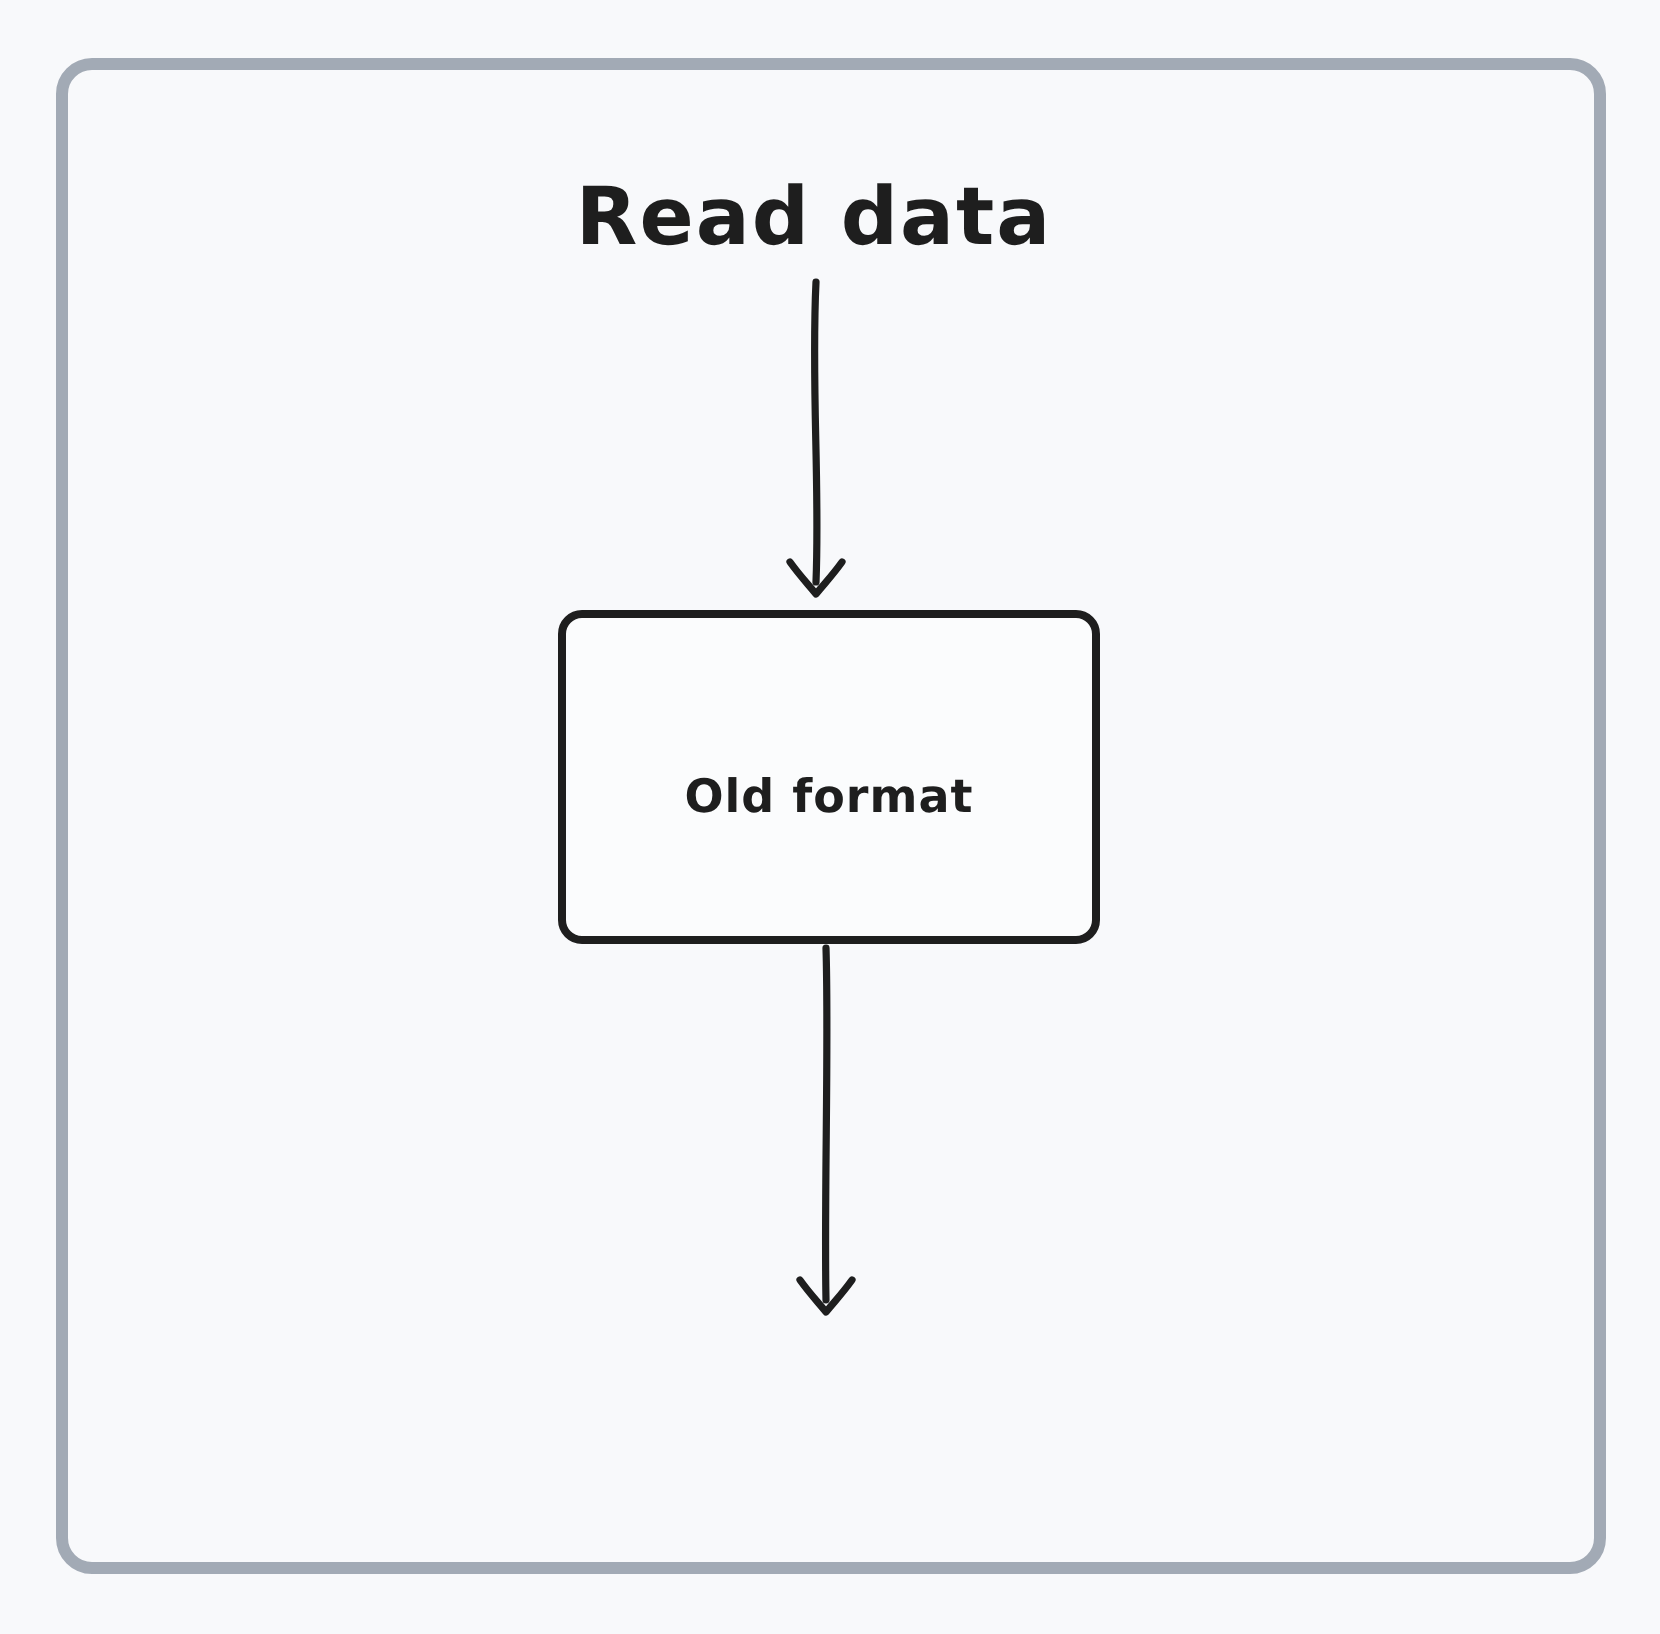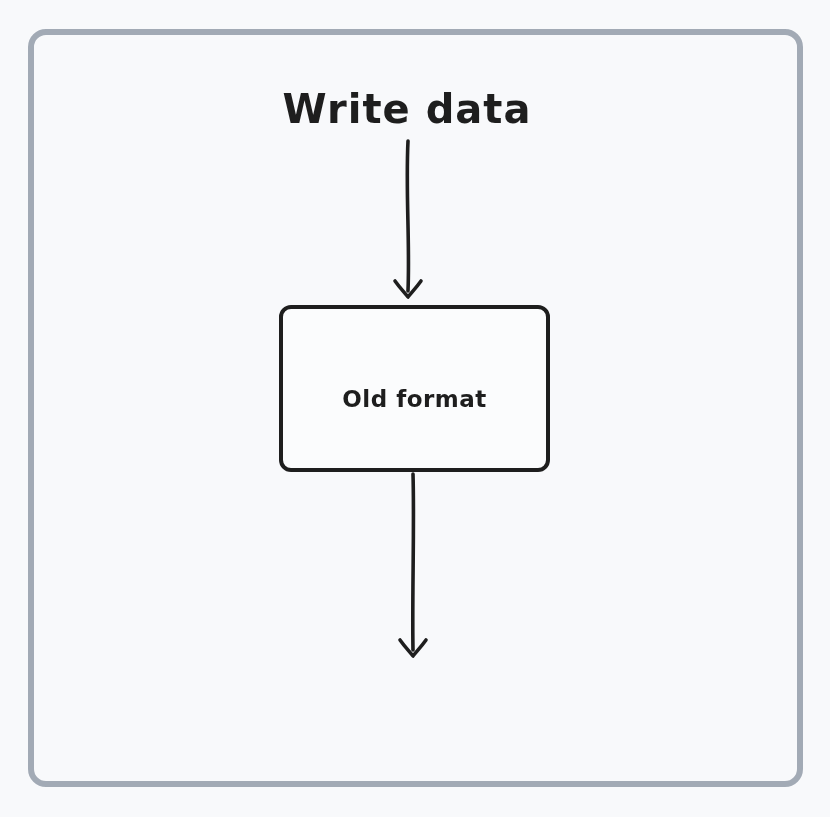"Write data" div.flow-label { text: Write -> Read }
